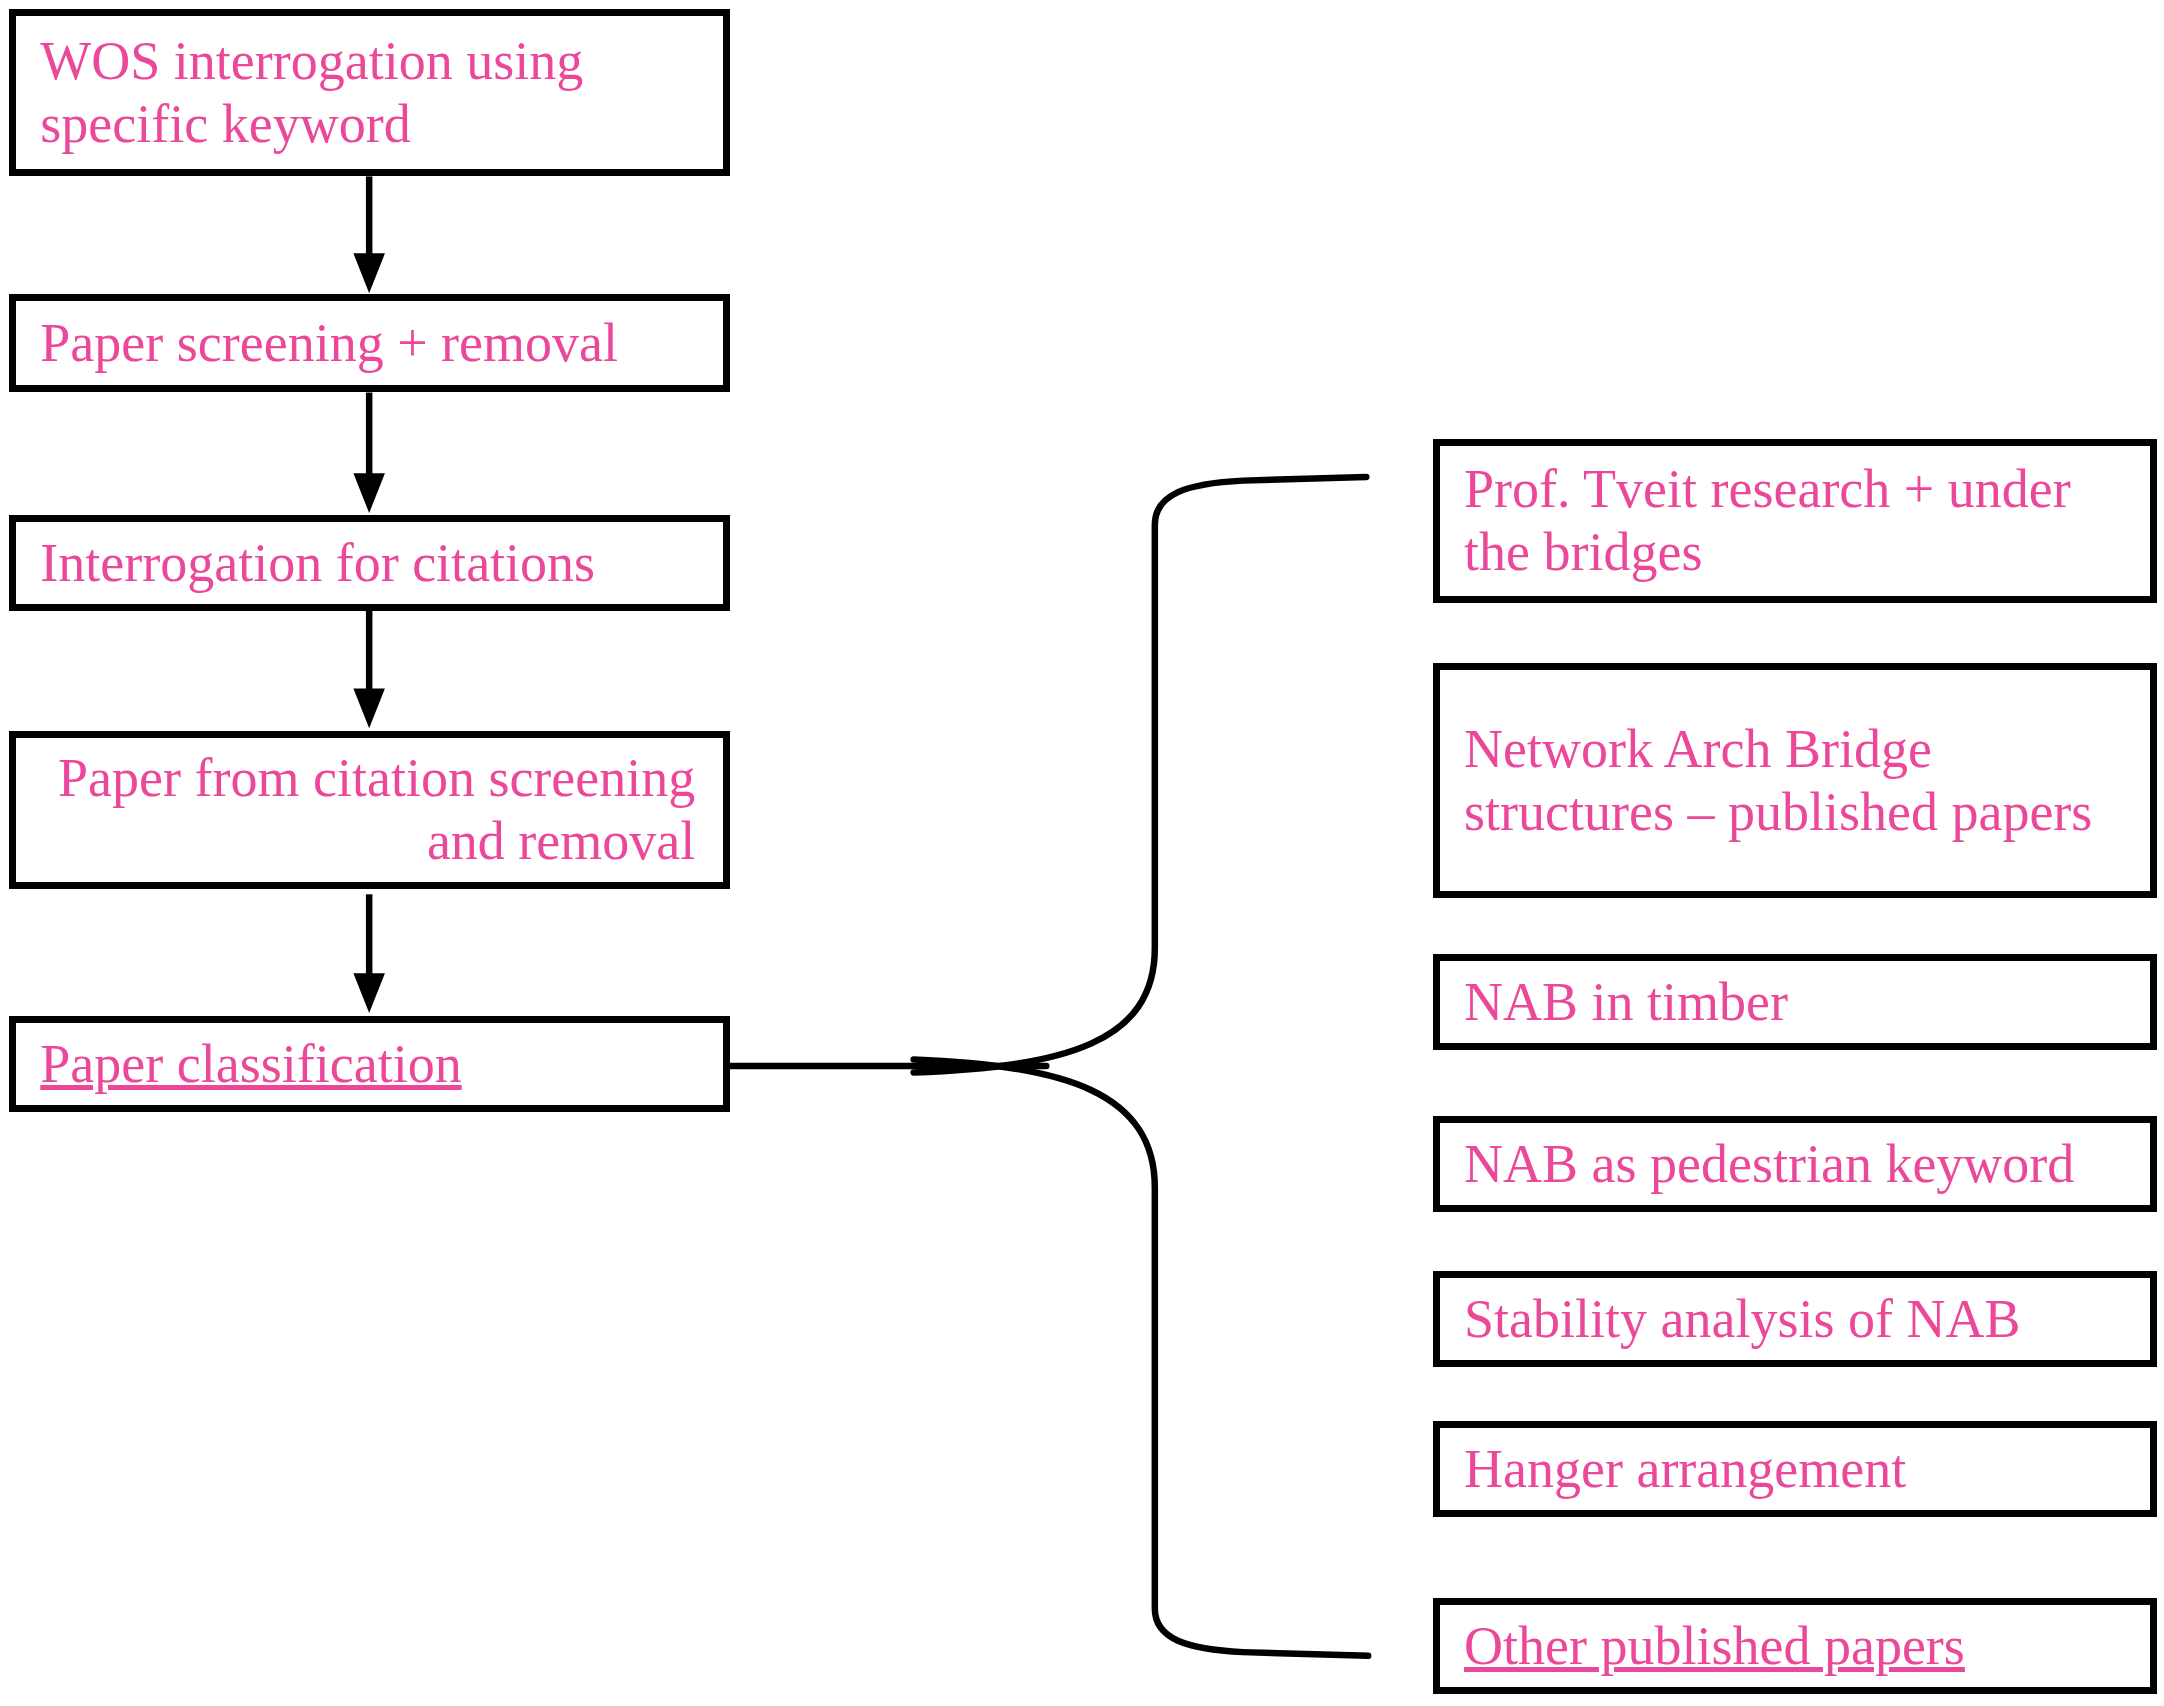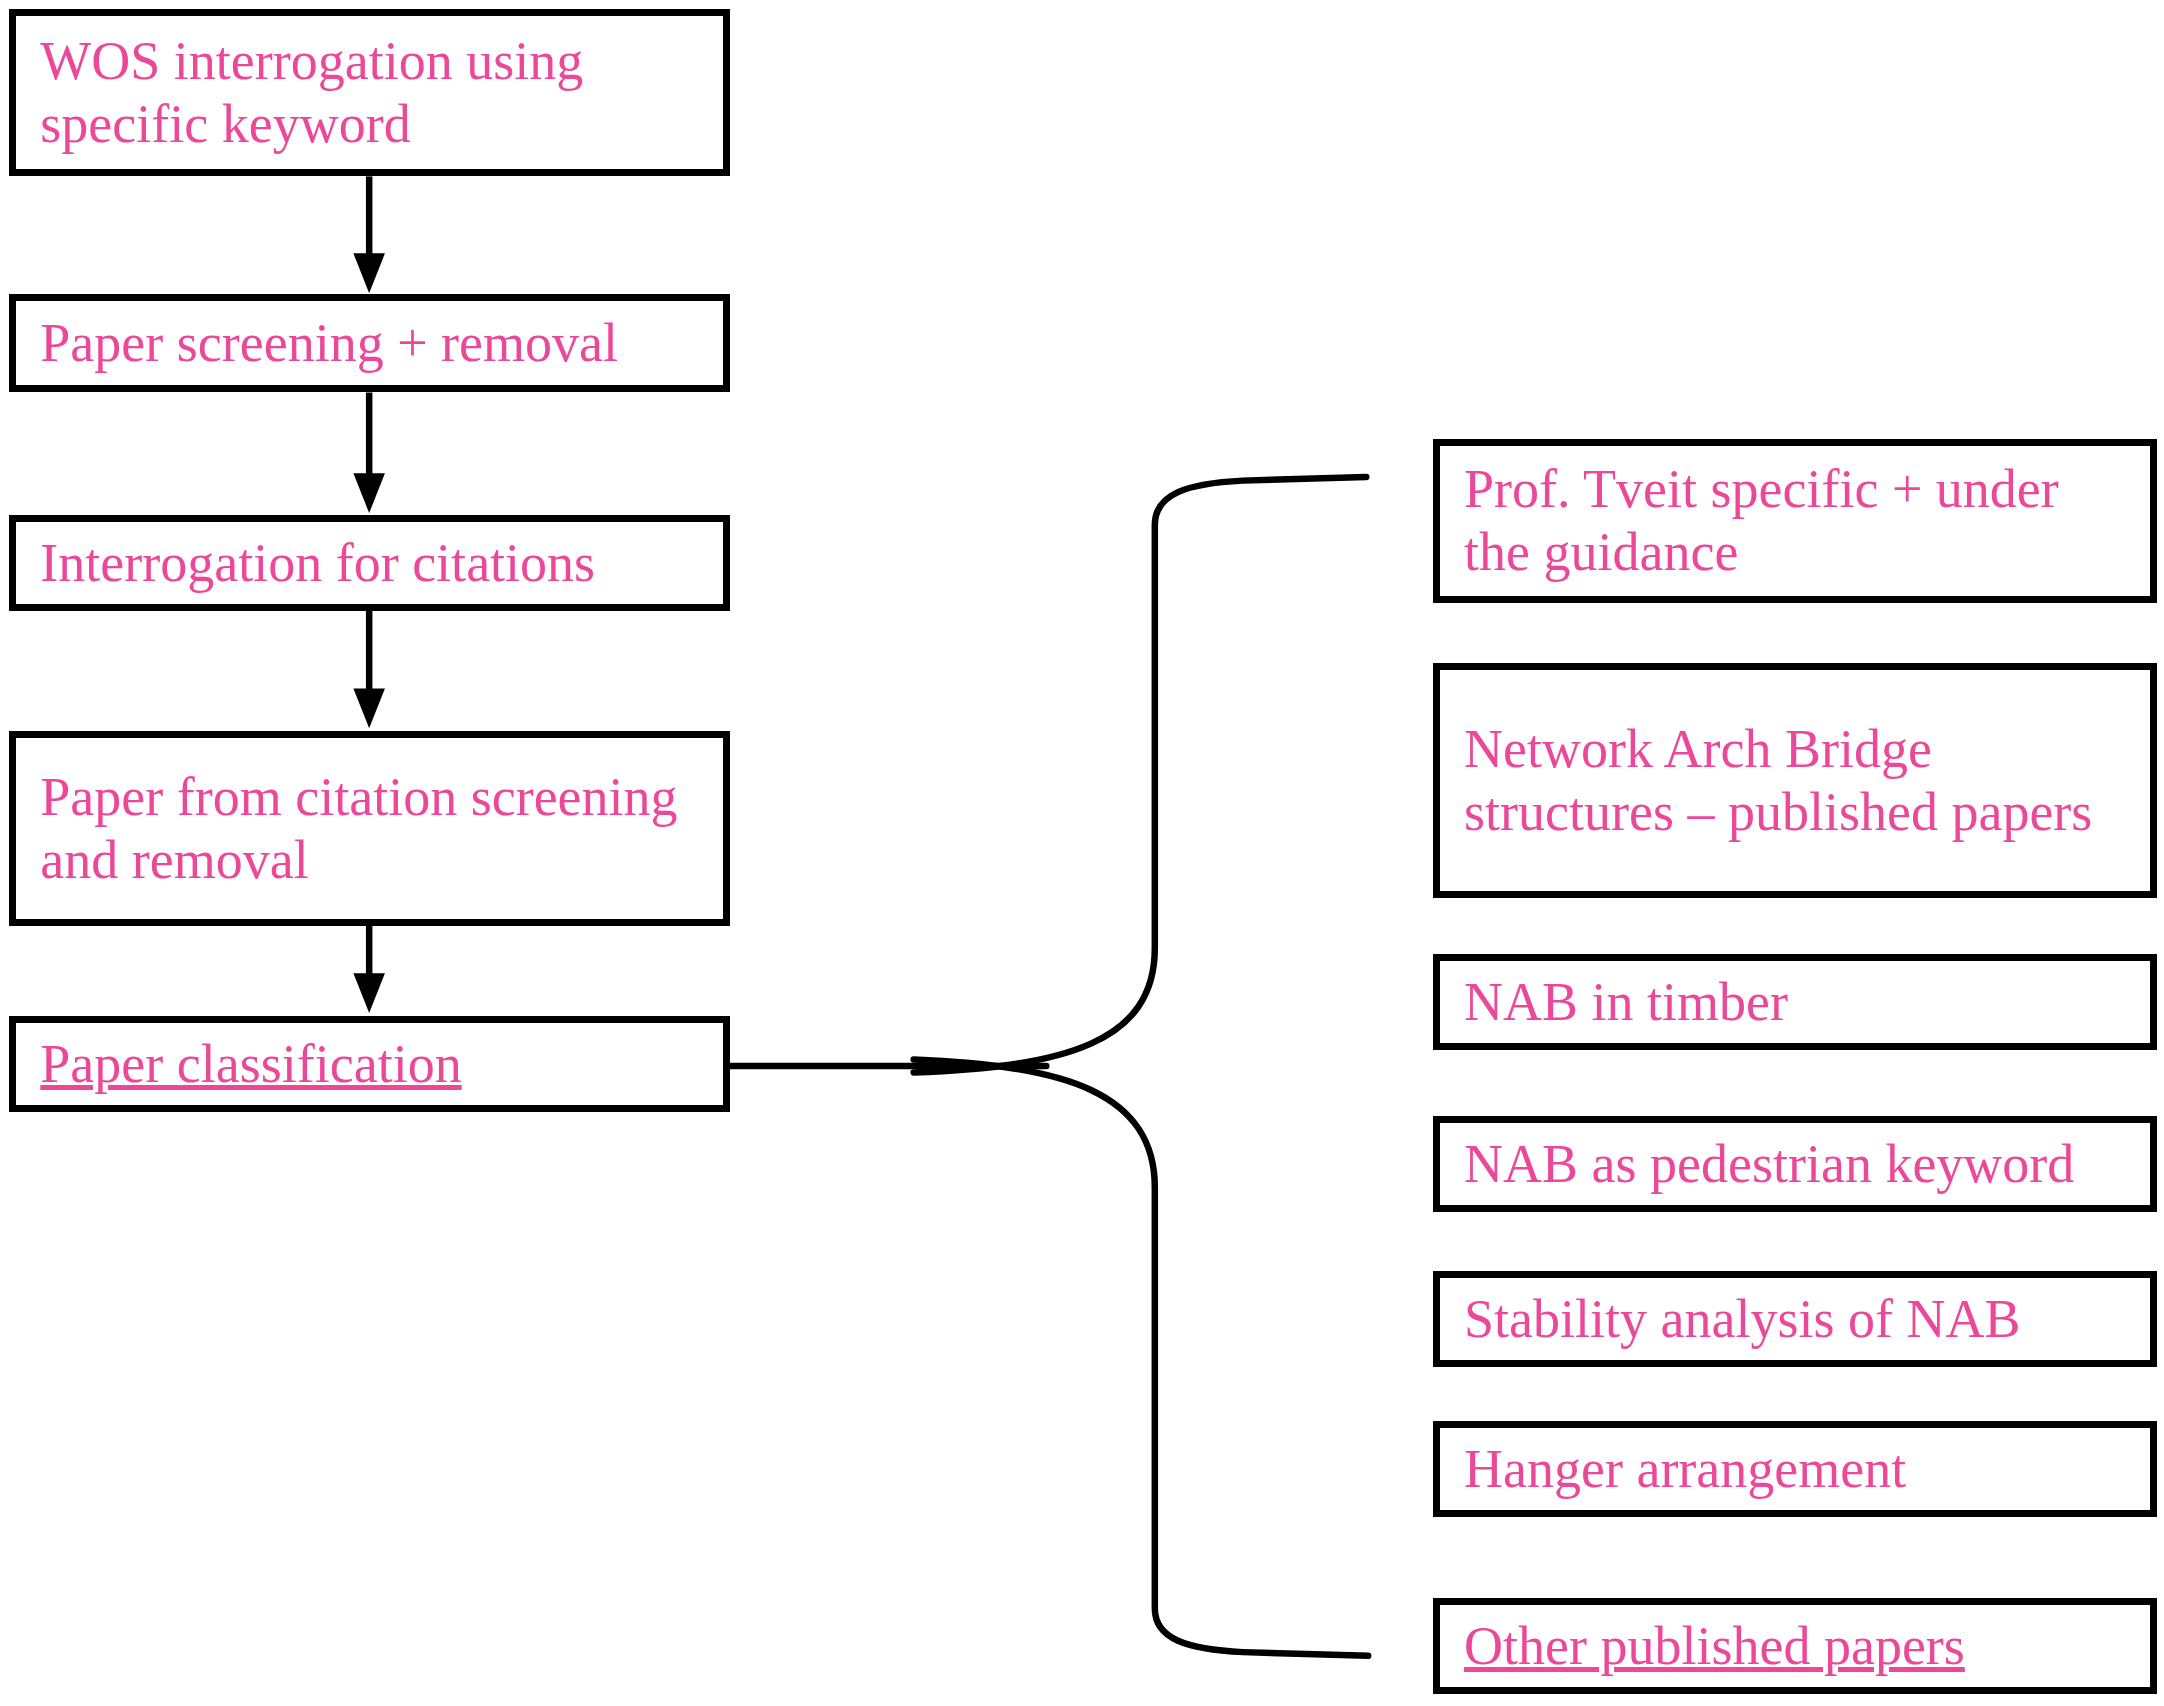"Prof. Tveit specific + under" span.lbl { text: specific + under the guidance -> research + under the bridges }
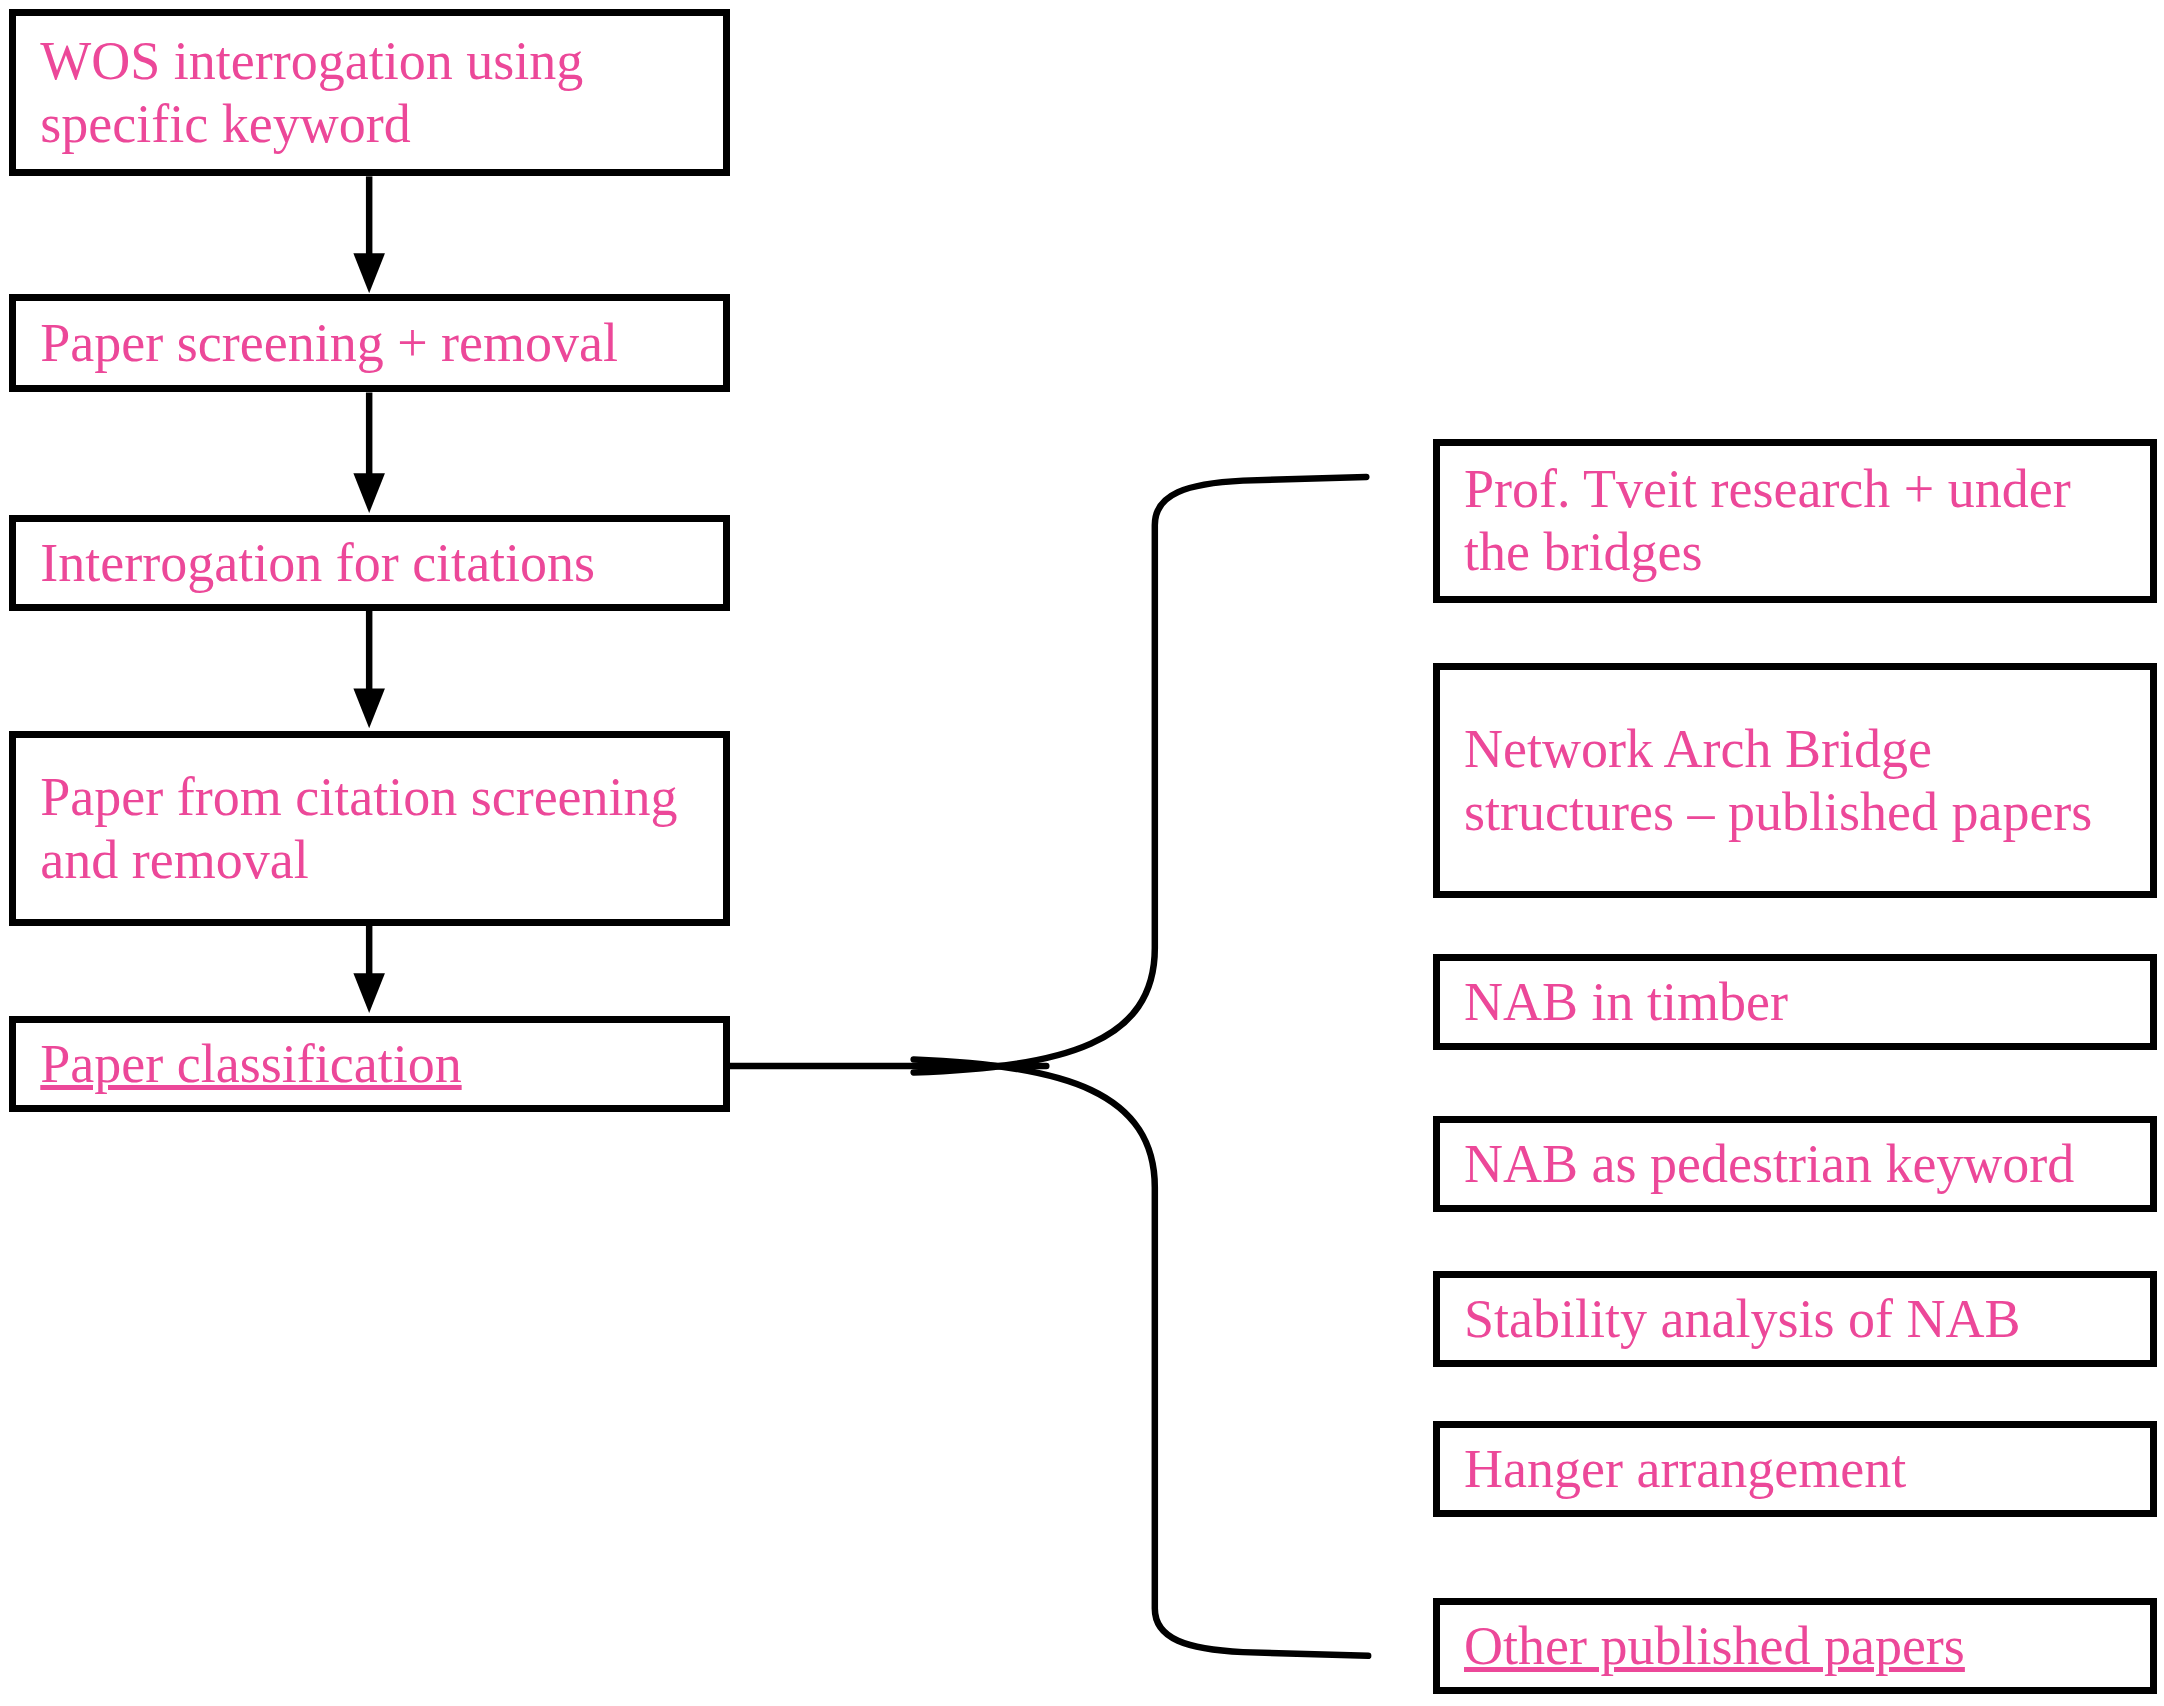"Paper from citation screening and" div.box { height: 195px -> 158px; text-align: none -> right }
